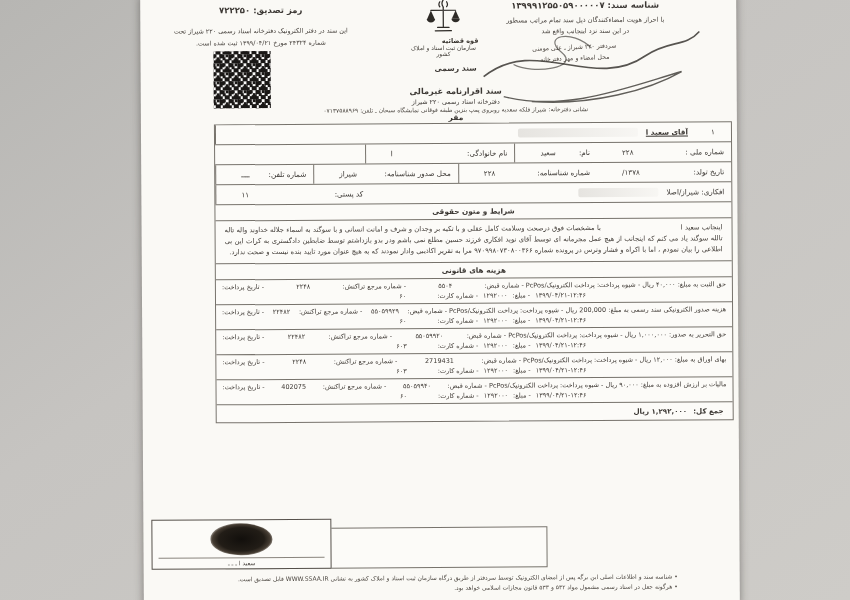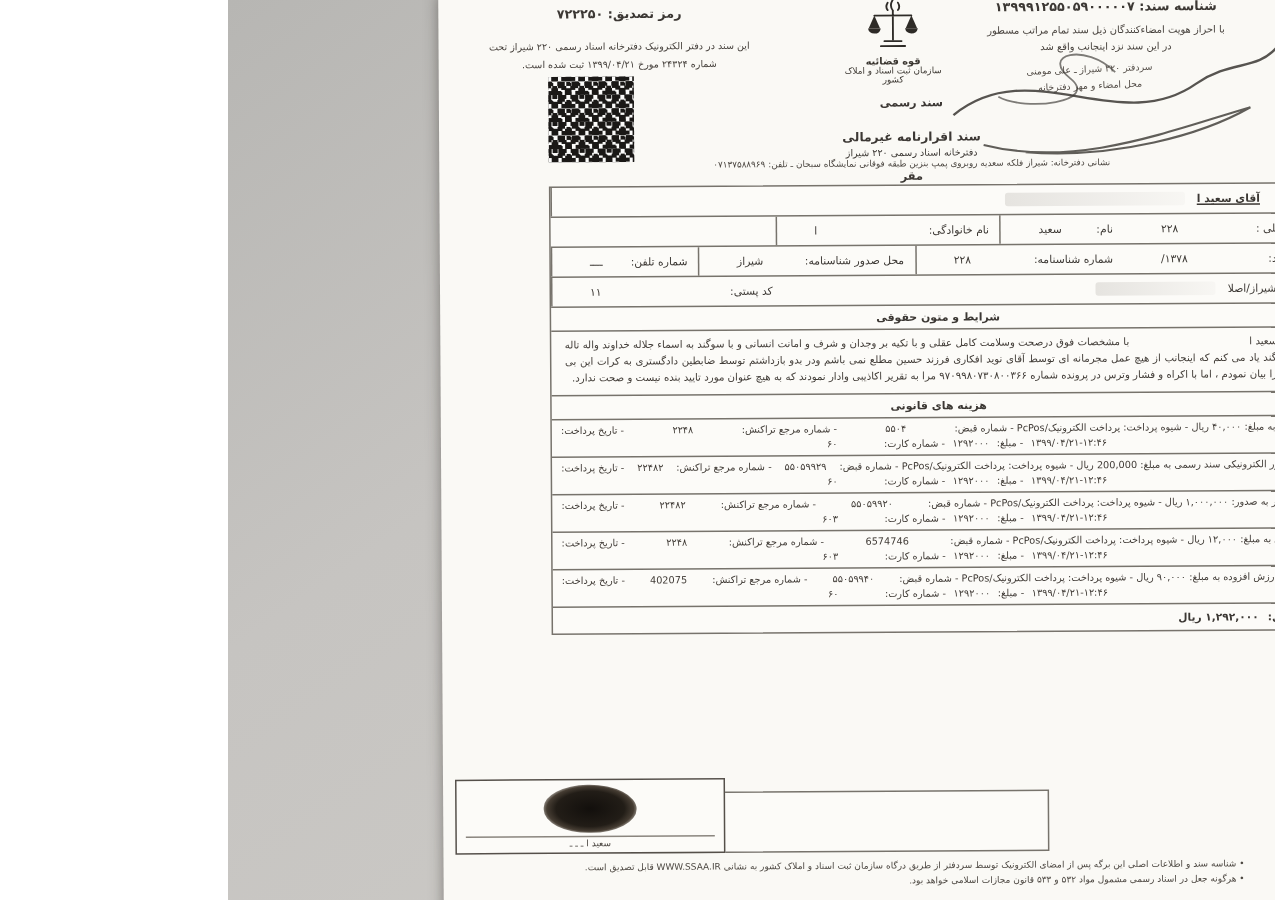"شناسه سند: ۱۳۹۹۹۱۲۵۵۰۵۹۰۰۰۰۰۷" .stage { width: 698px -> 850px }
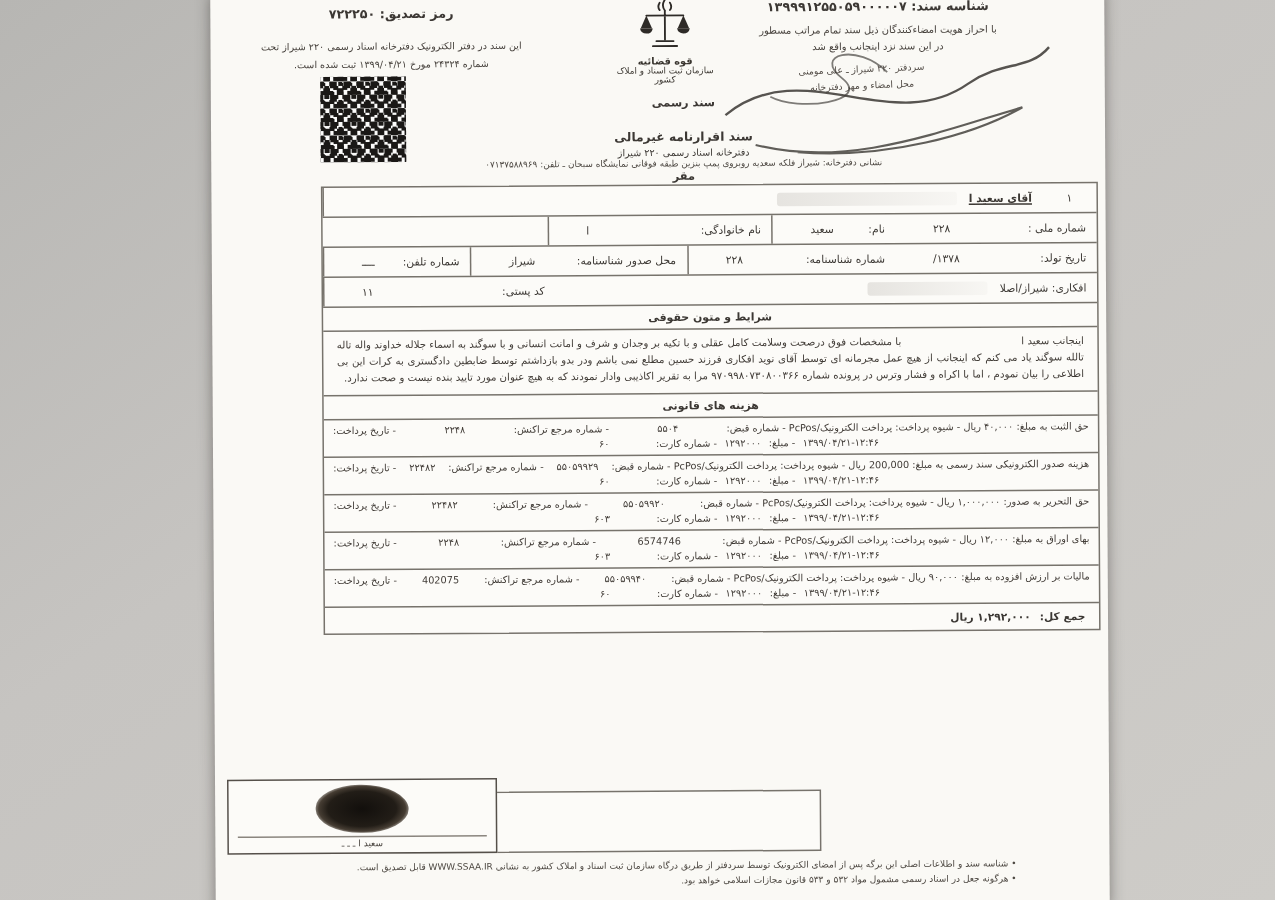"قوه قضائیه" .org1 { text-align: none -> right }
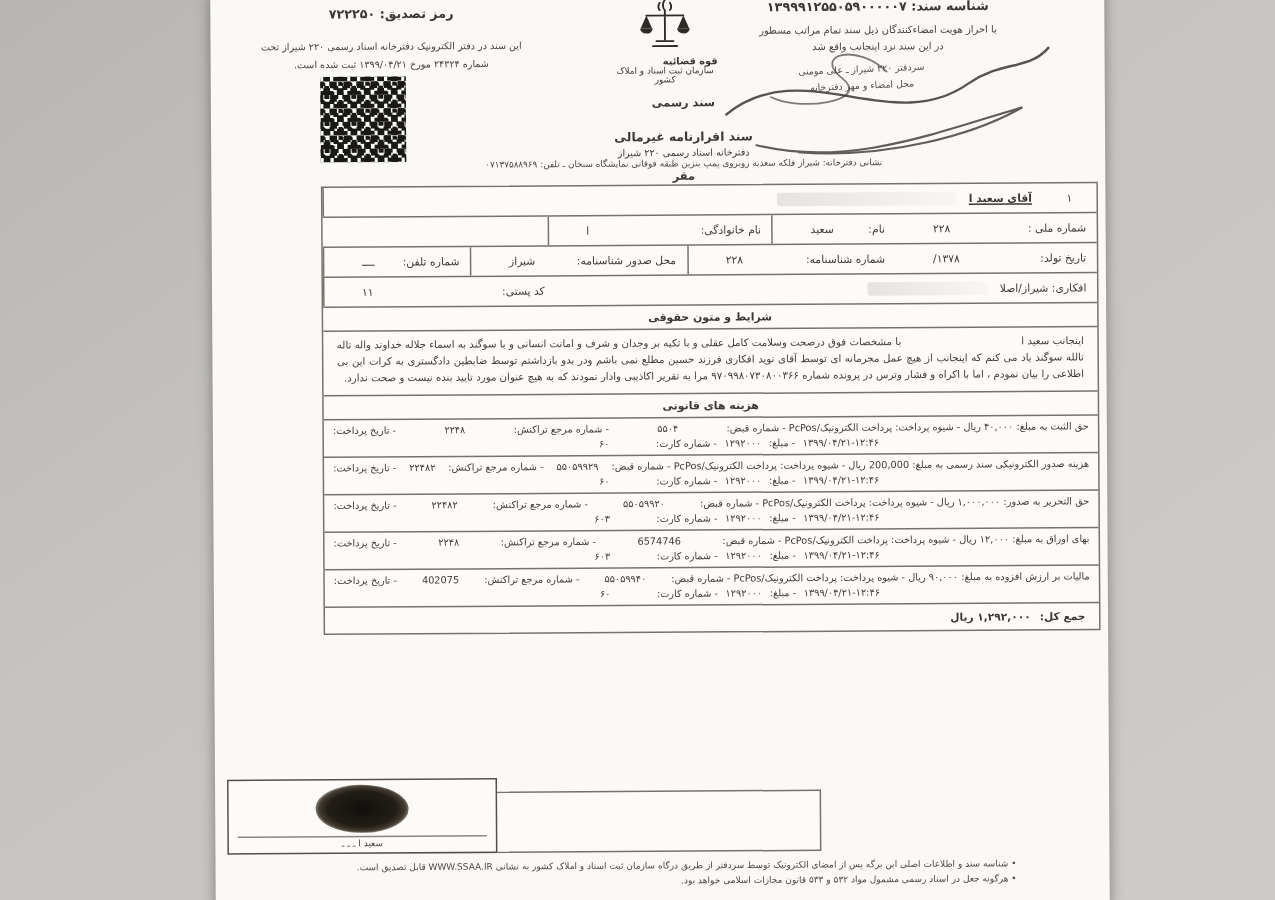"6574746" span { text: 6574746 -> 2719431 }
